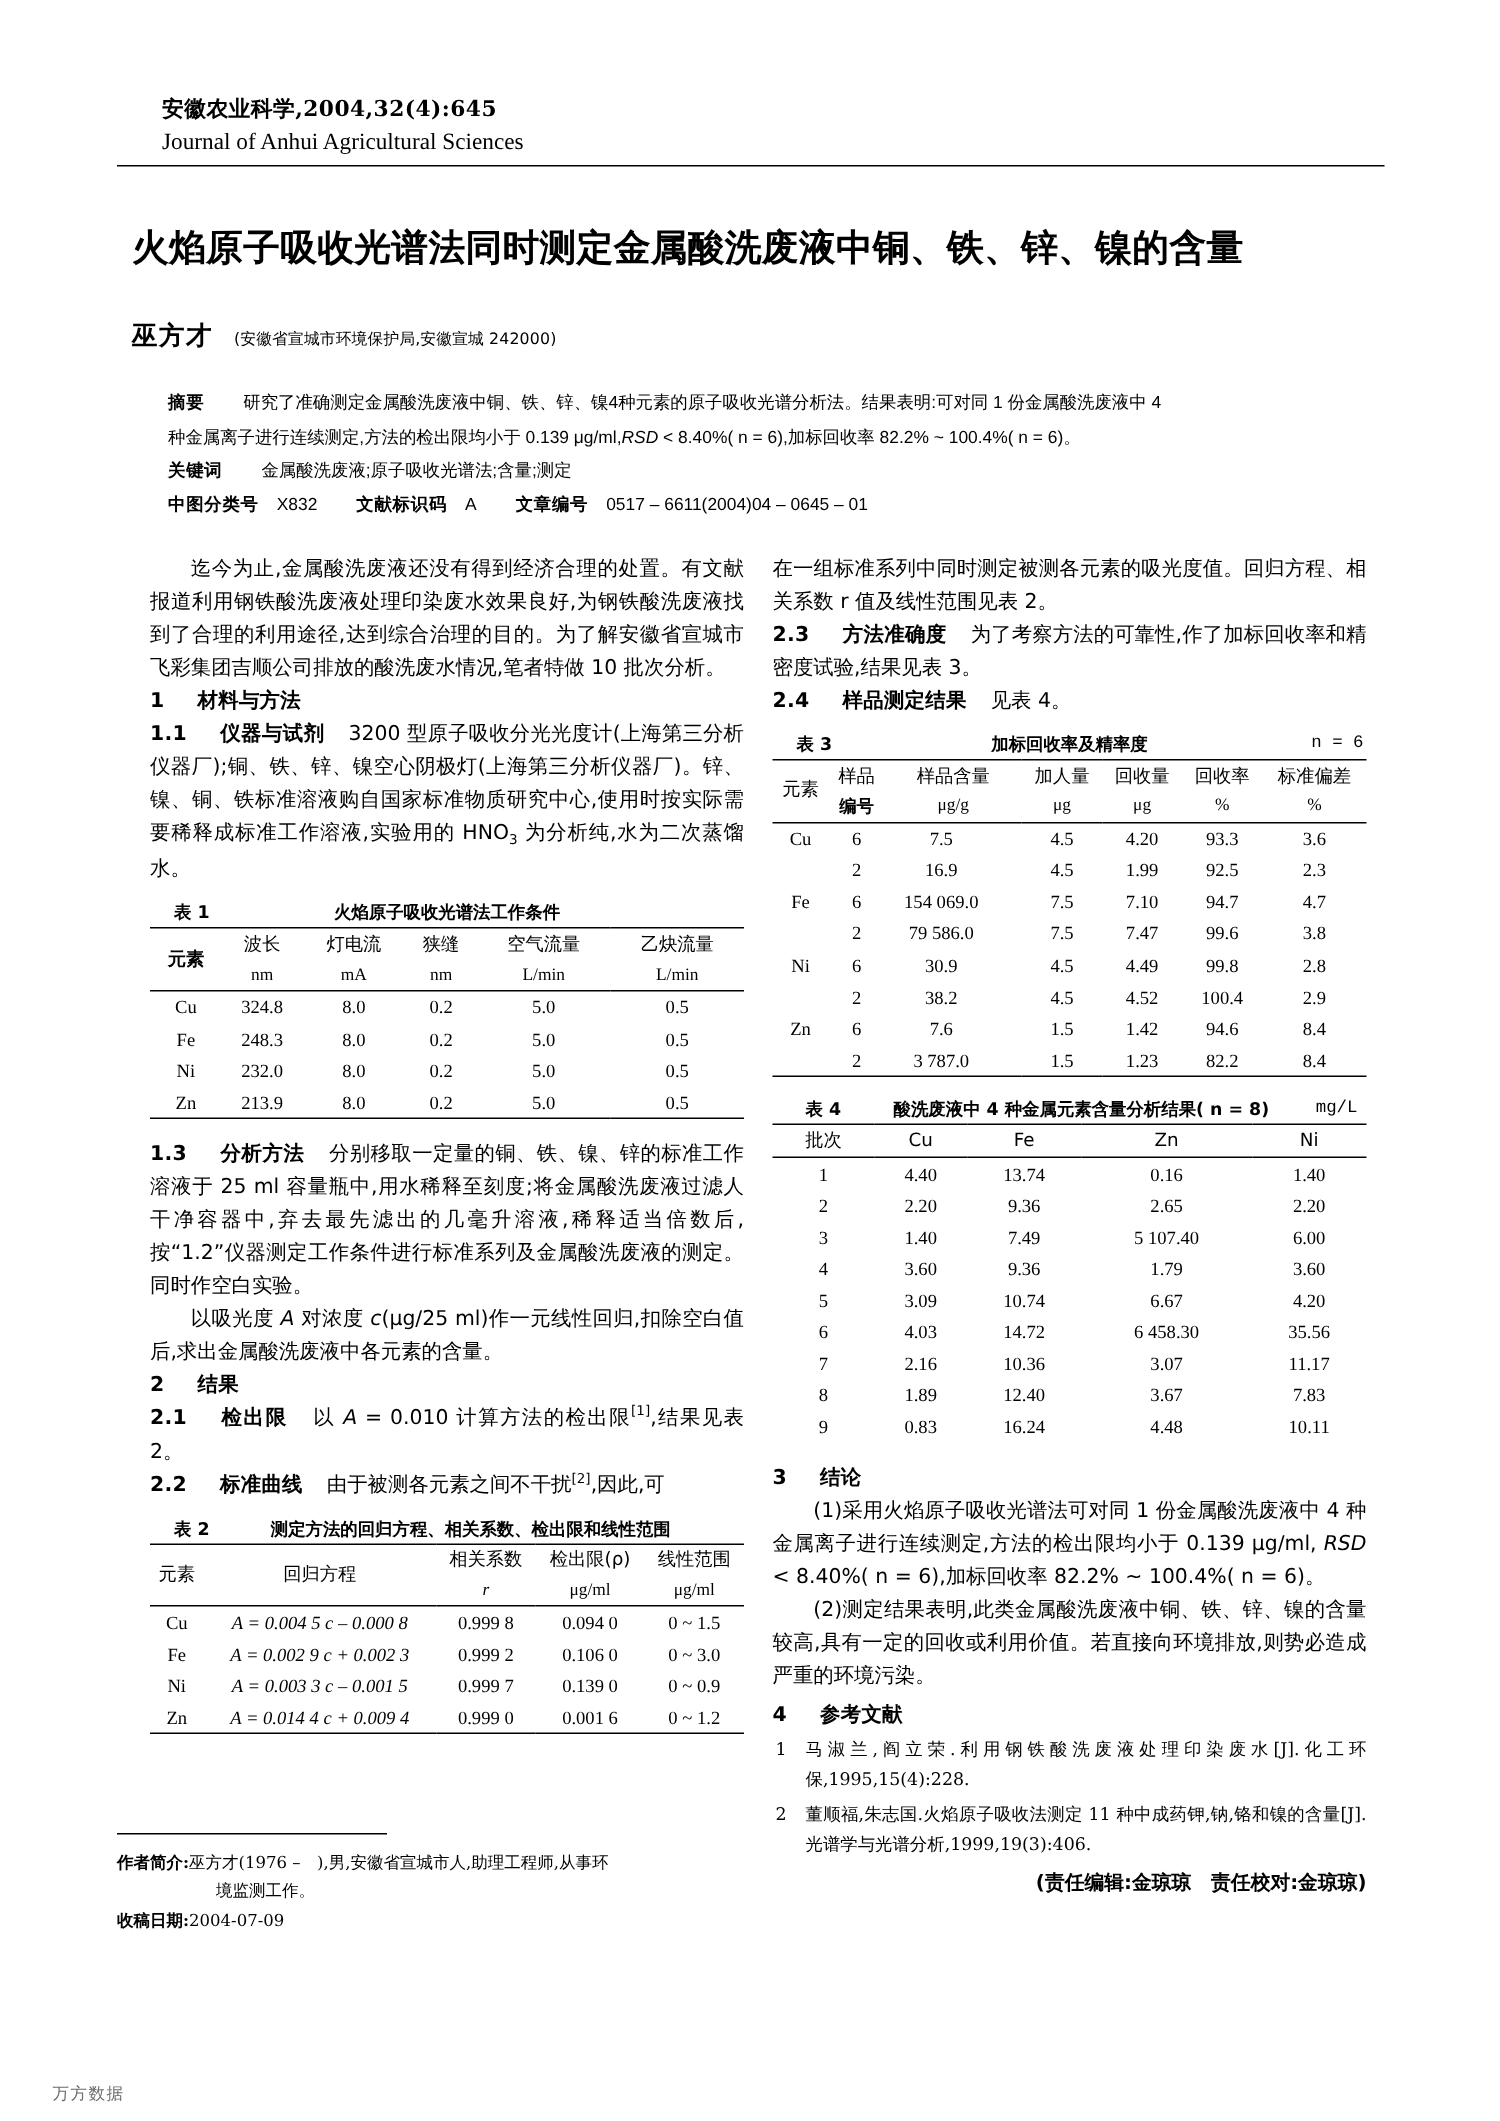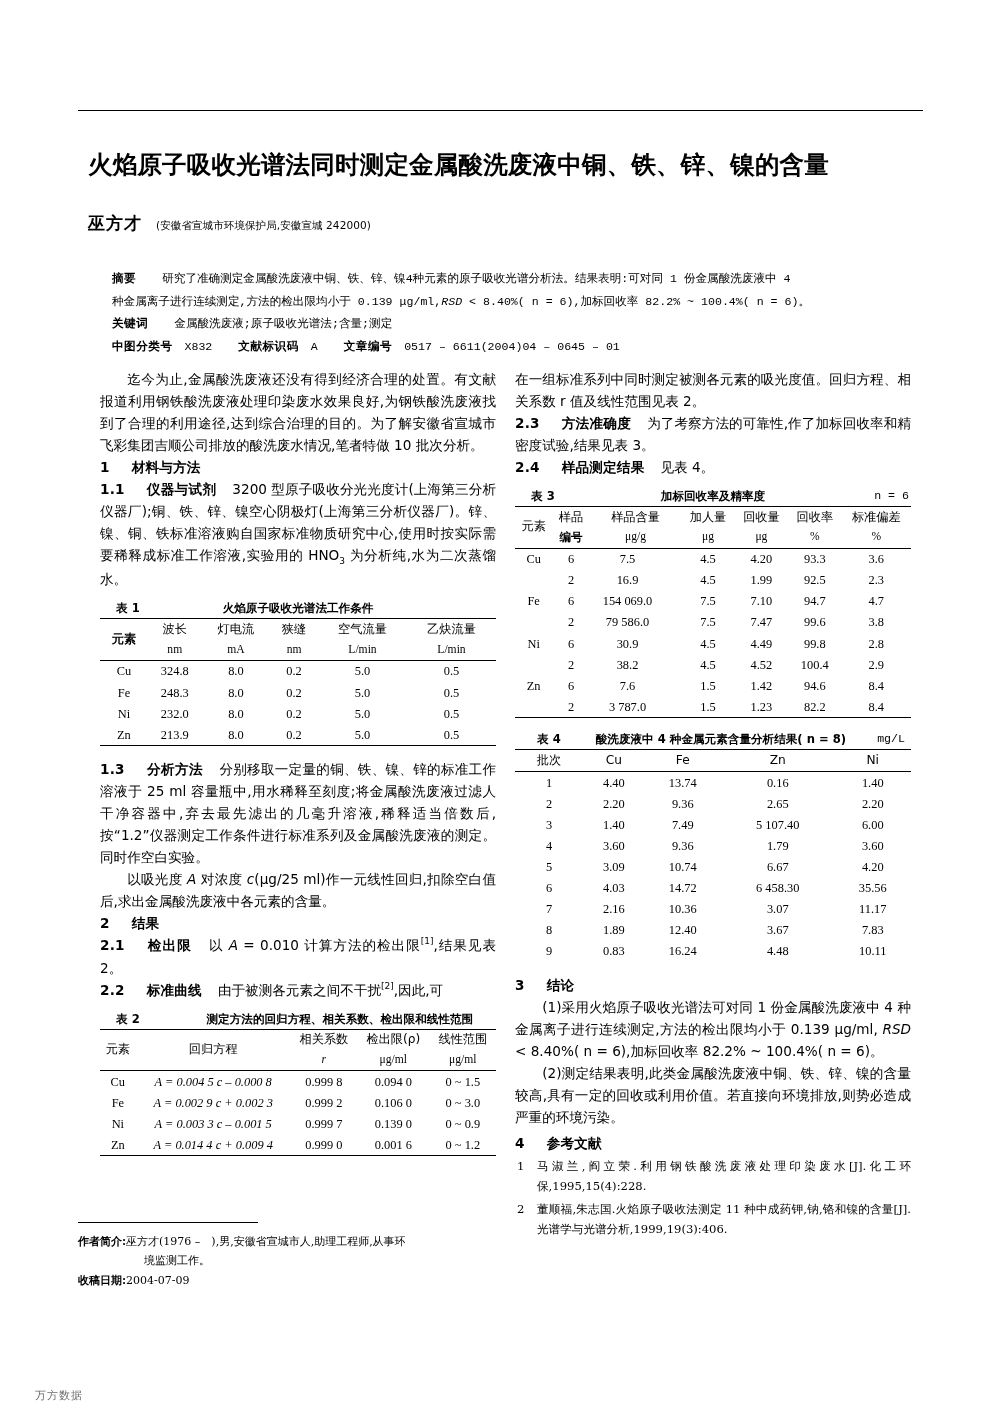"安徽农业科学,2004,32(4):645" div.masthead { html: none -> <div> <div>安徽农业科学,2004,32(4):645</div> <div>Journal of Anhui Agricultural Sciences</div> </div> }
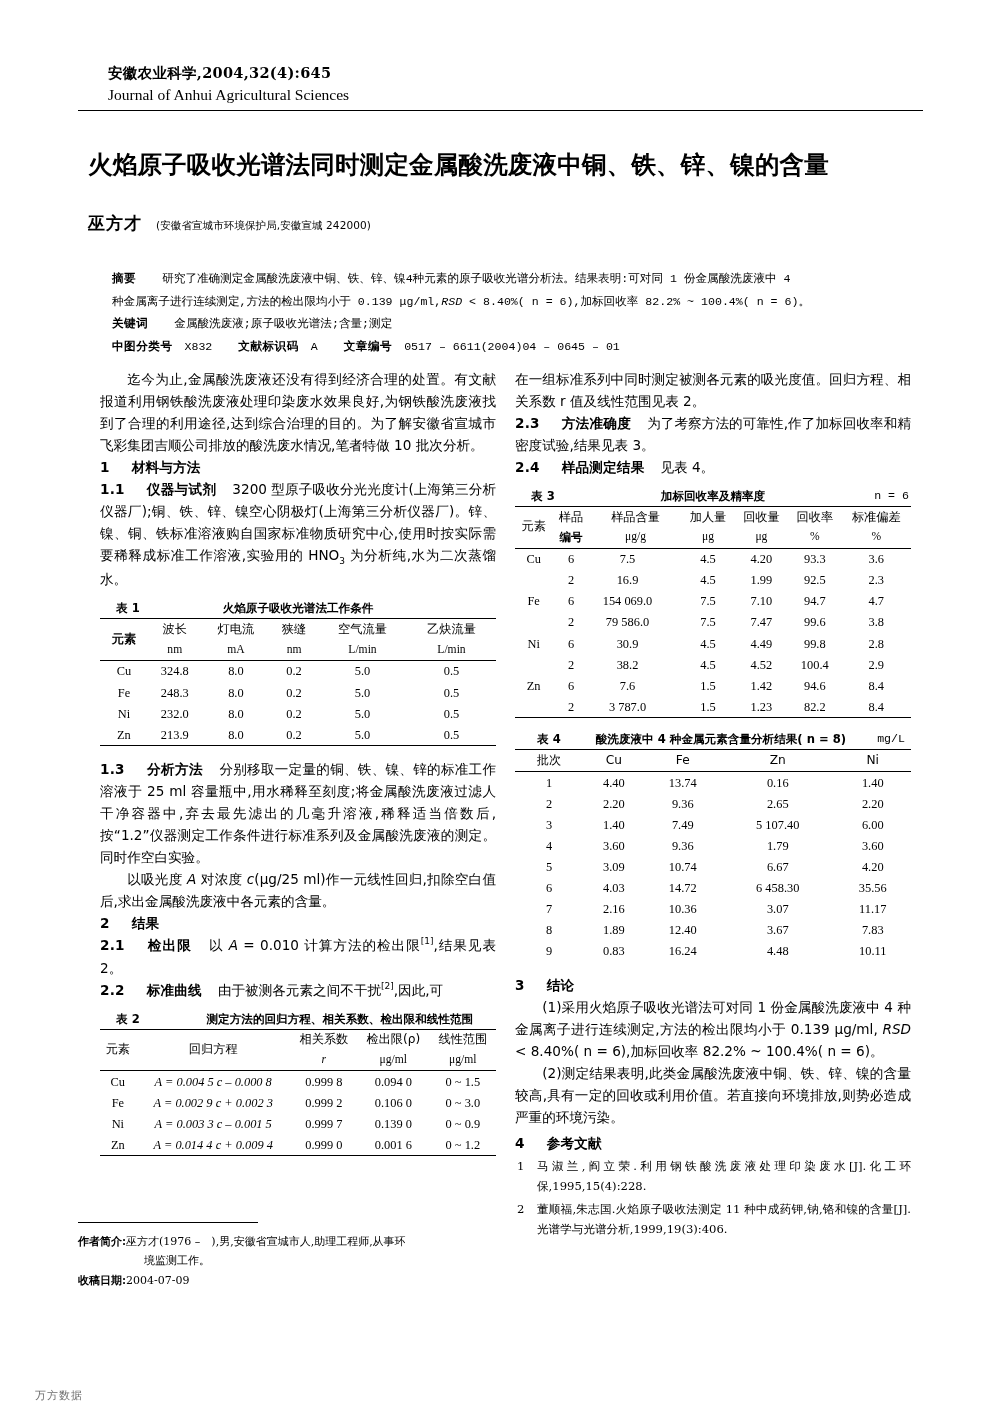"摘要" .absblock { font-family: Liberation Mono, monospace -> Liberation Sans, sans-serif; margin-top: 10px -> none }
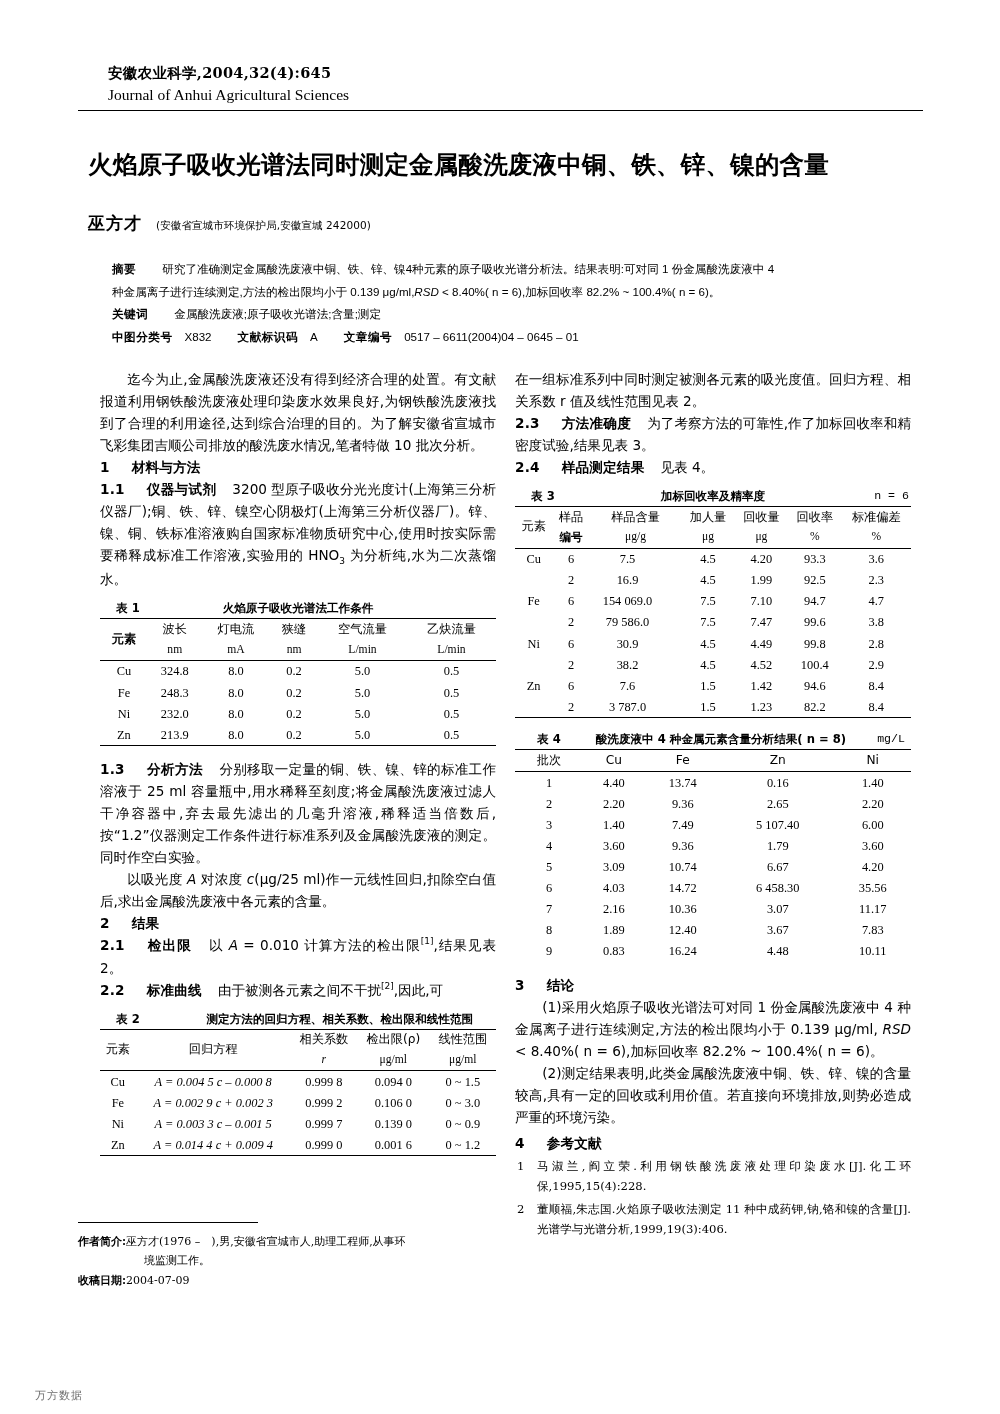"测定方法的回归方程、相关系数、检出限和线性范围" span.ttext { margin-left: 26px -> none }
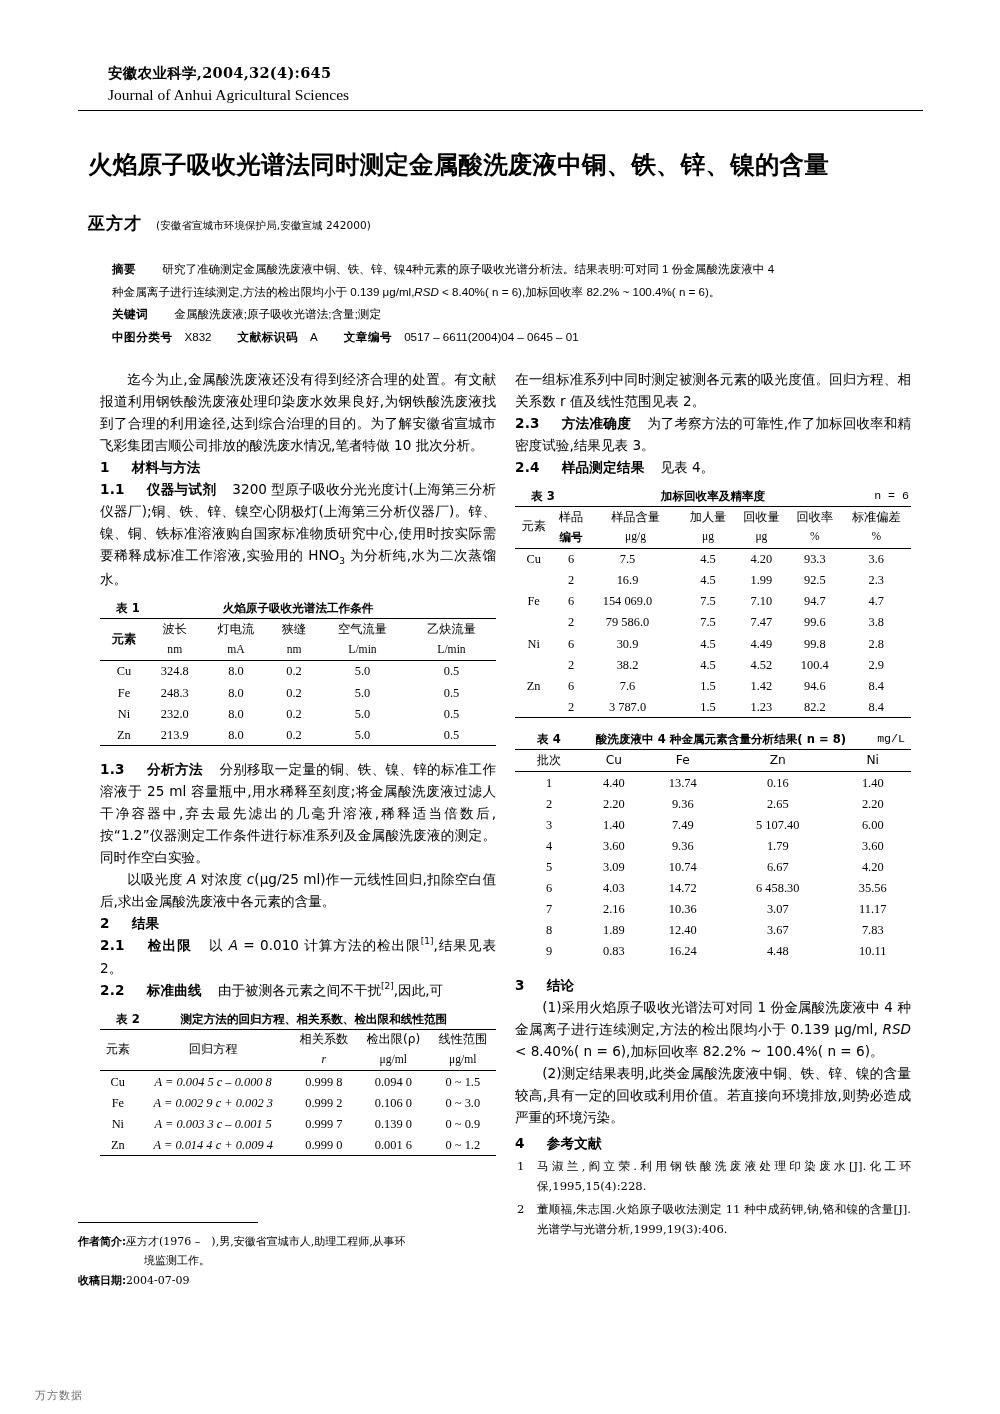"(责任编辑:金琼琼 责任校对:金琼琼)" div.editor-line { html: none -> <div>(责任编辑:金琼琼 责任校对:金琼琼)</div> }
